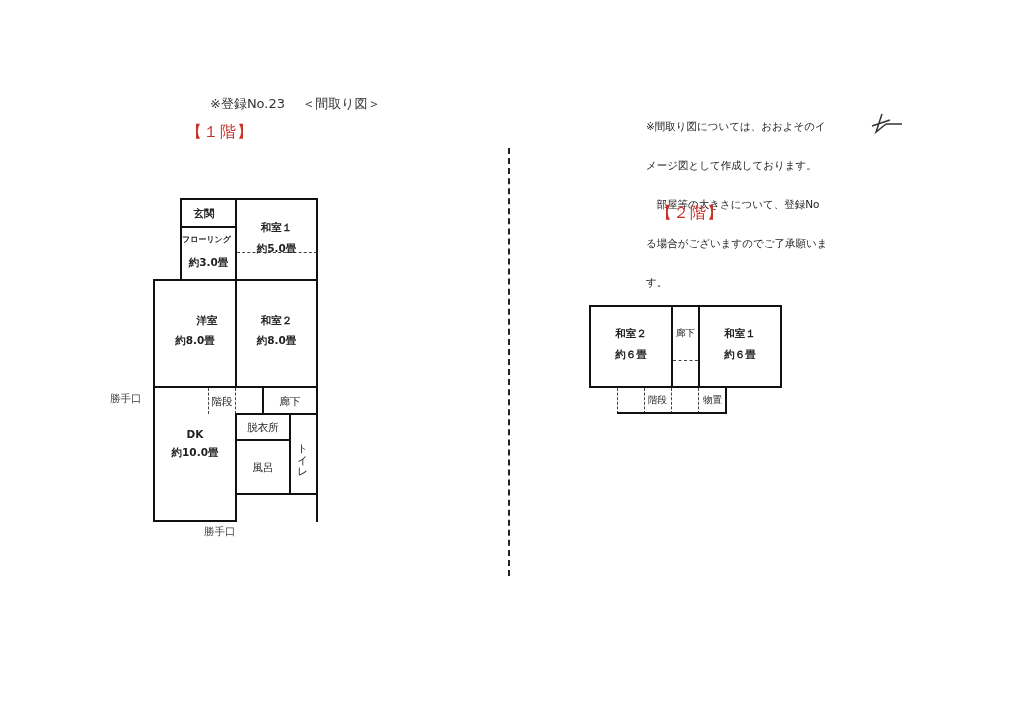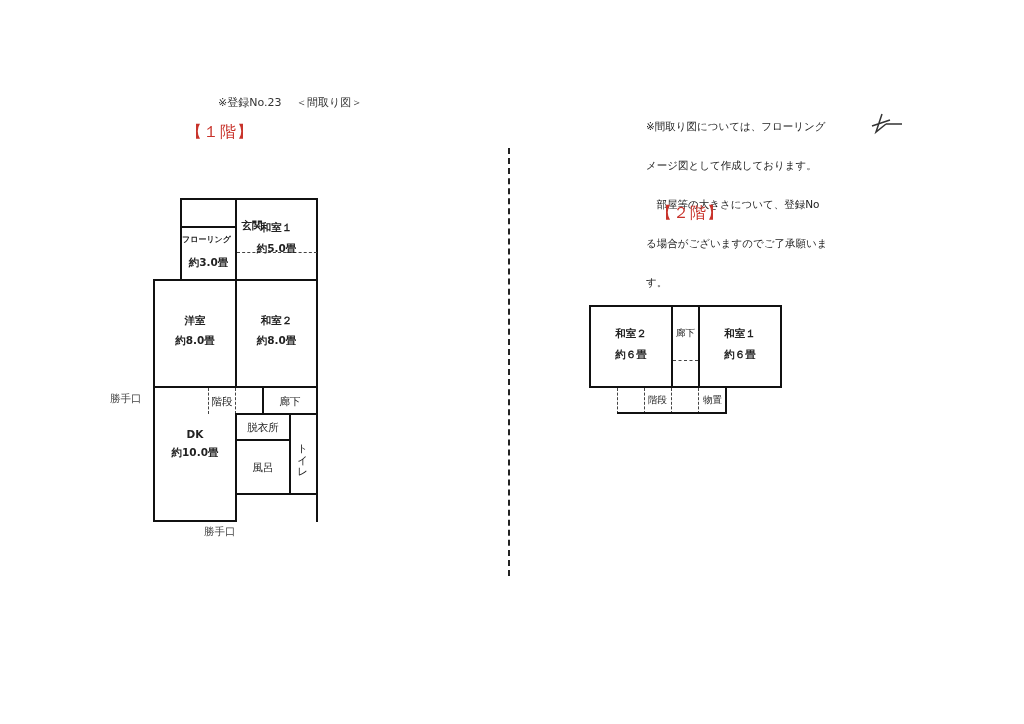"※登録No.23 ＜間取り図＞" .title { font-size: 11px -> 13px; margin-left: 8px -> none }
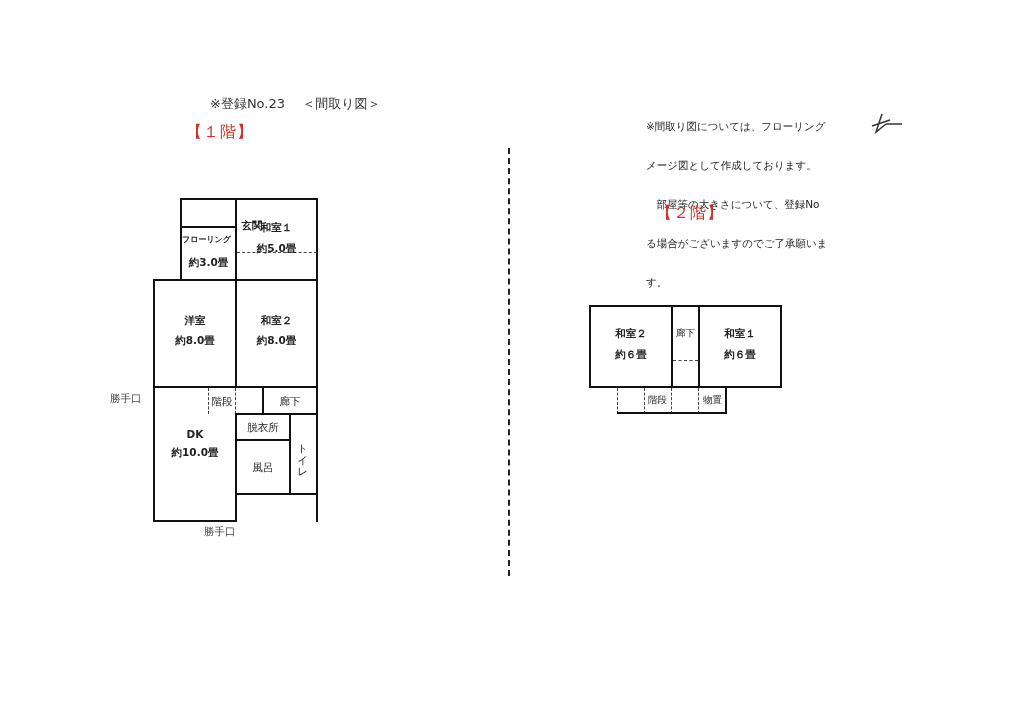"※間取り図については、フローリング" div { text: フローリング -> おおよそのイ }
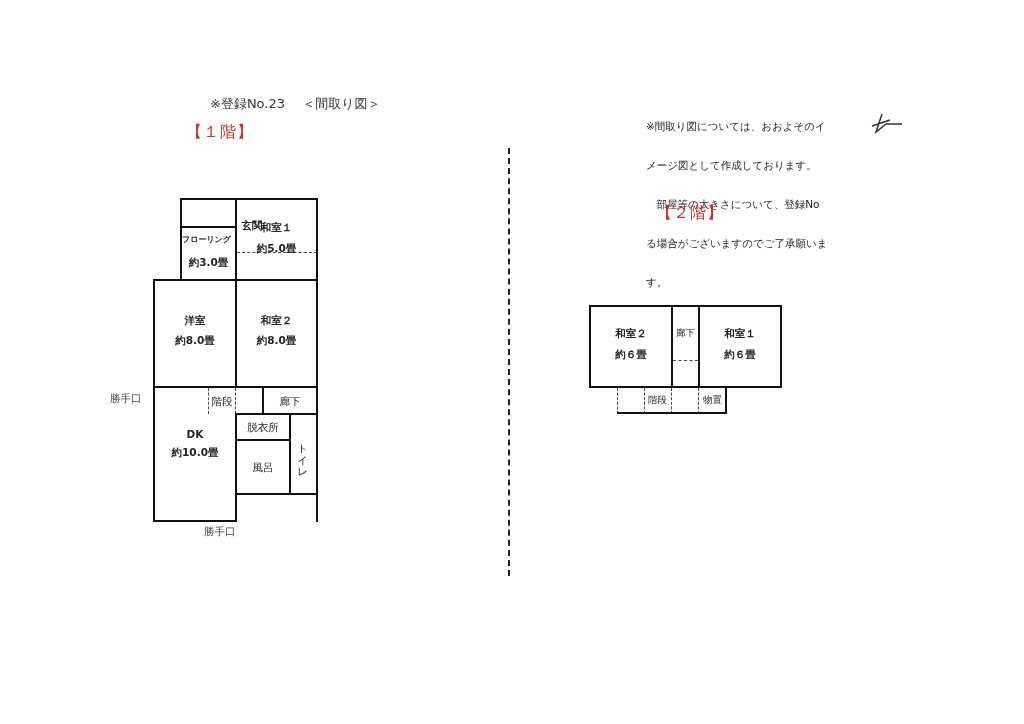"玄関" div.room-label { margin-left: 48px -> none; top: 215px -> 203px }
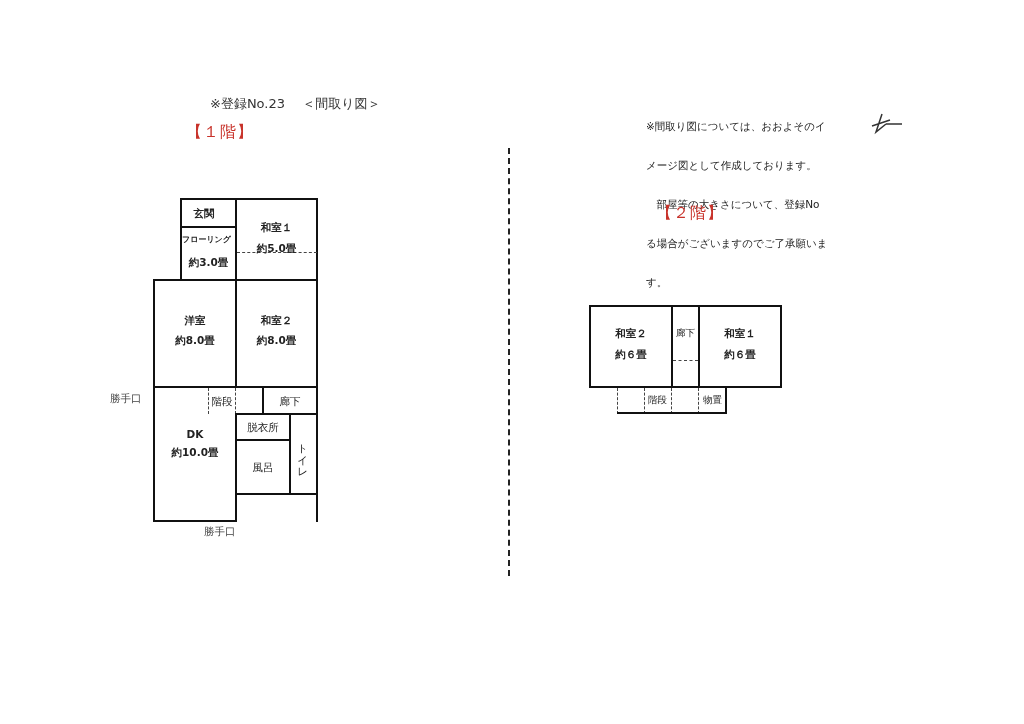"洋室" div.room-label { padding-left: none -> 12px }
